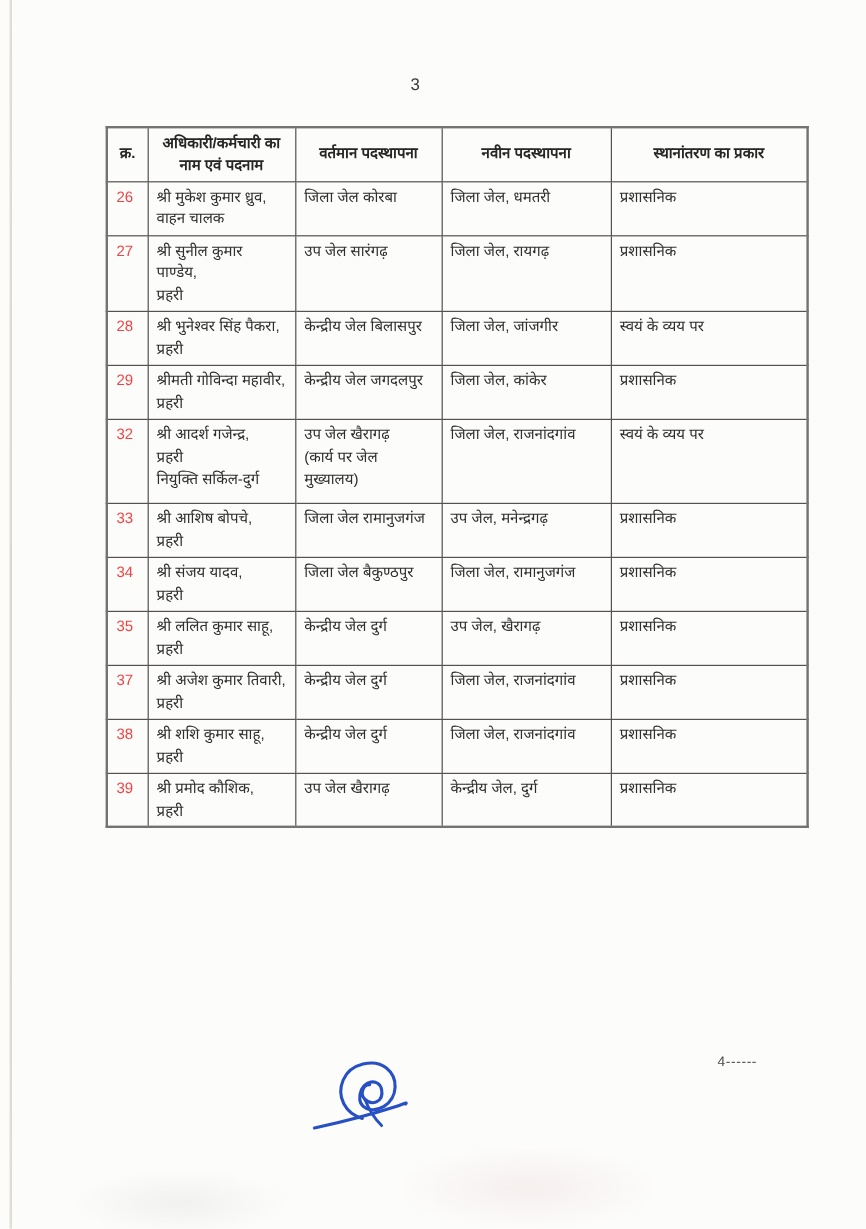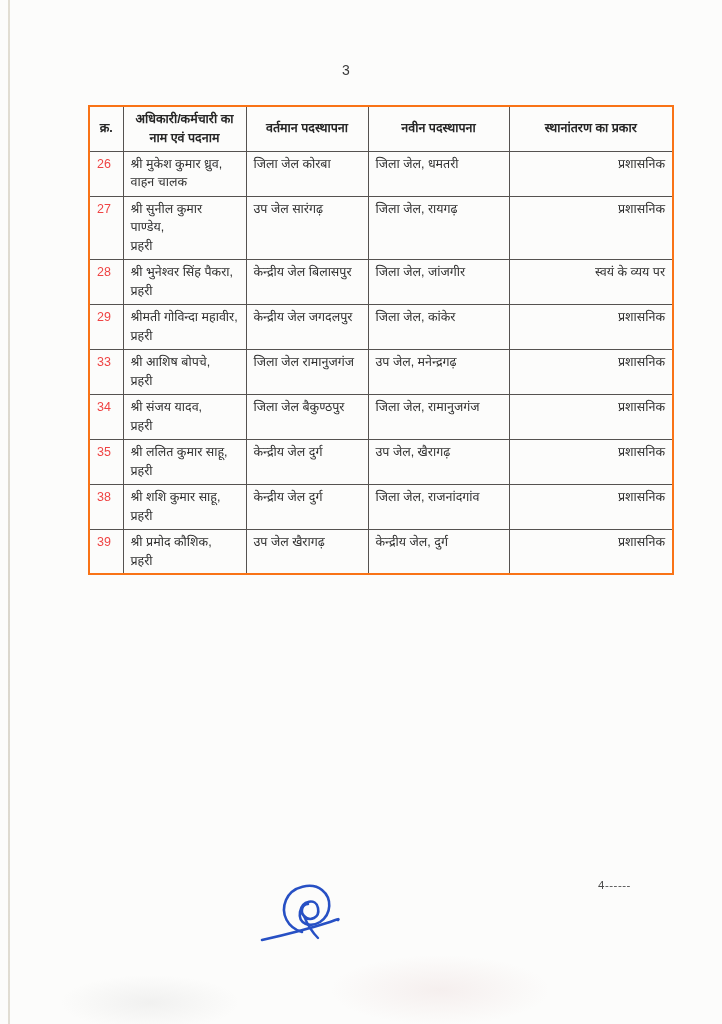"क्र." table.transfer { border: 2px solid #f97316 -> 2px solid #737373 }
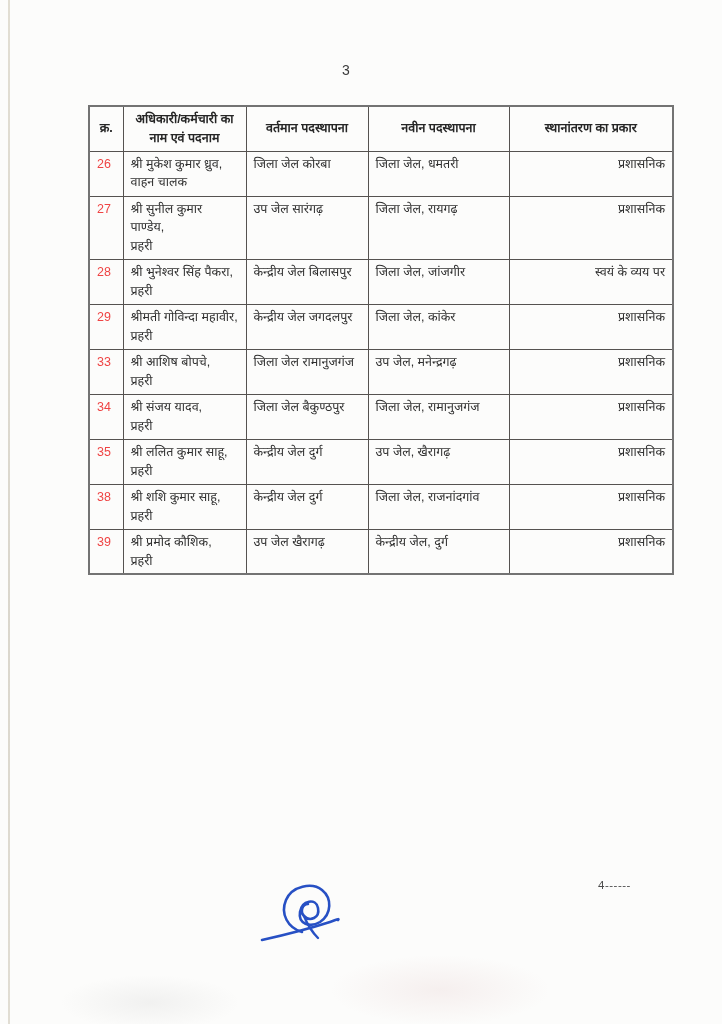"प्रशासनिक" td.c-type { text-align: right -> left }
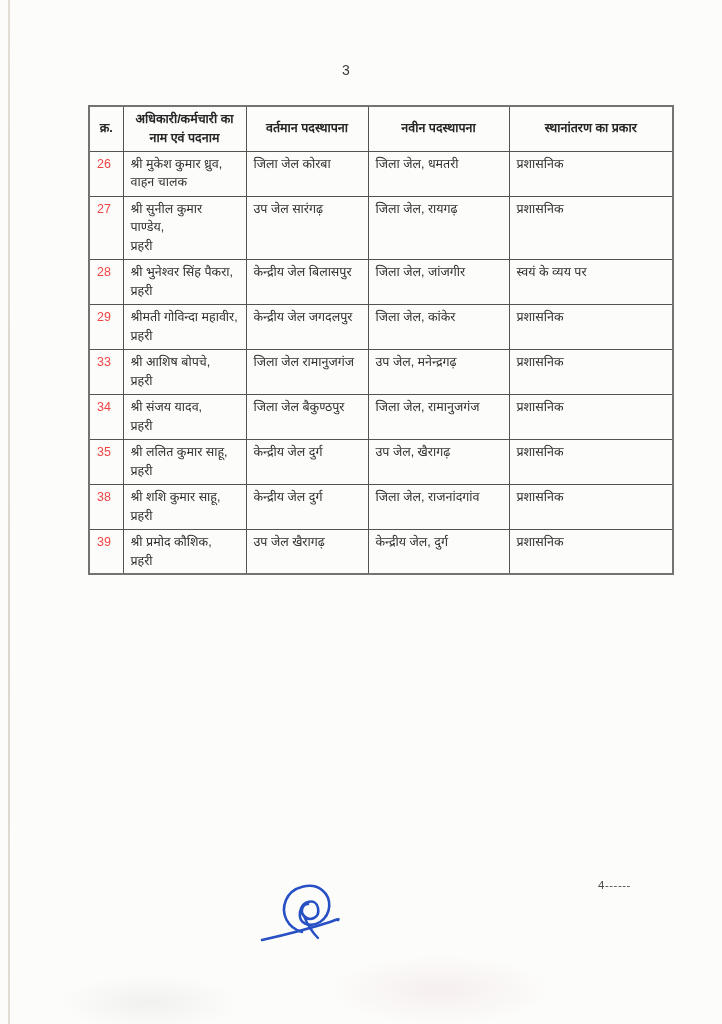"32" tr { html: none -> <tr> <td>32</td> <td>श्री आदर्श गजेन्द्र, प्रहरी नियुक्ति सर्किल-दुर्ग</td> <td>उप जेल खैरागढ़ (कार्य पर जेल मुख्यालय)</td> <td>जिला जेल, राजनांदगांव</td> <td>स्वयं के व्यय पर</td> </tr> }
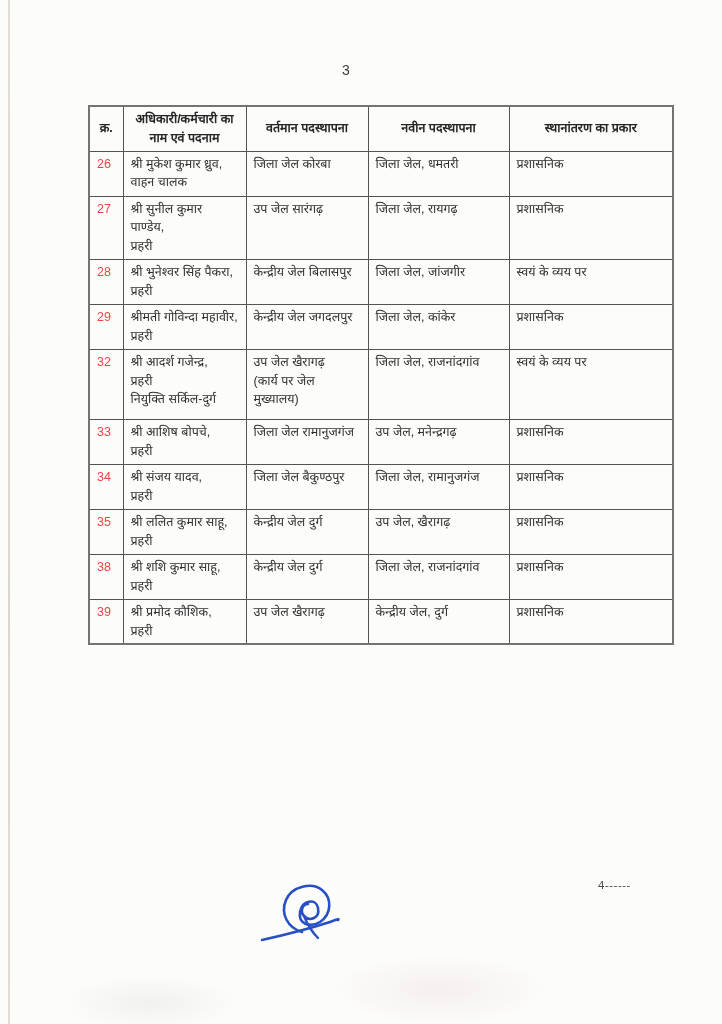"37" tr { html: none -> <tr> <td>37</td> <td>श्री अजेश कुमार तिवारी, प्रहरी</td> <td>केन्द्रीय जेल दुर्ग</td> <td>जिला जेल, राजनांदगांव</td> <td>प्रशासनिक</td> </tr> }
